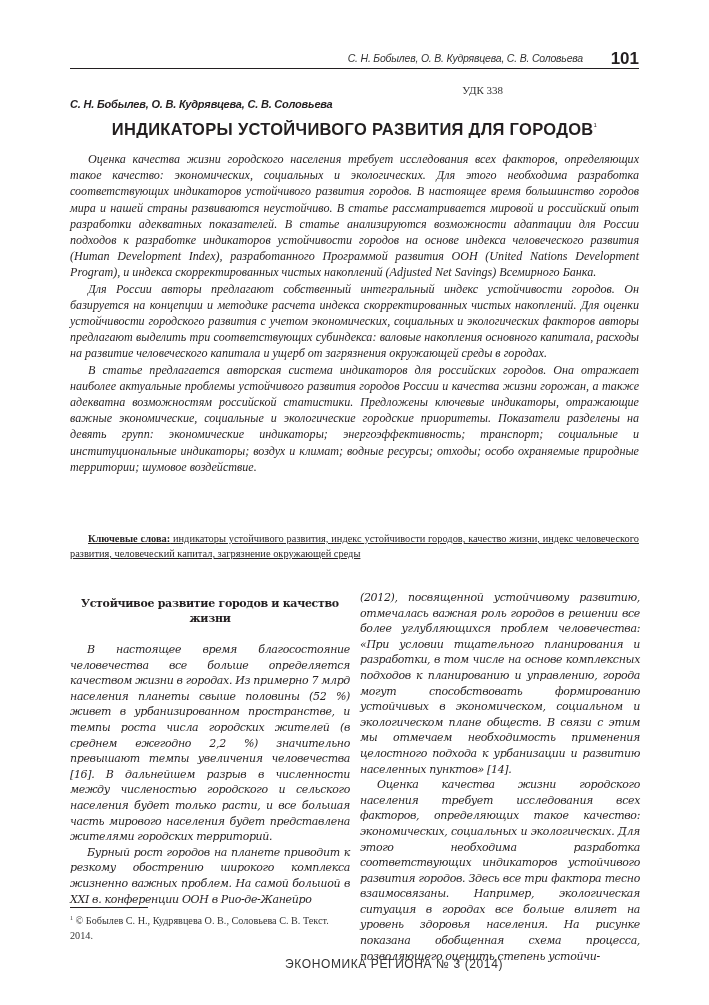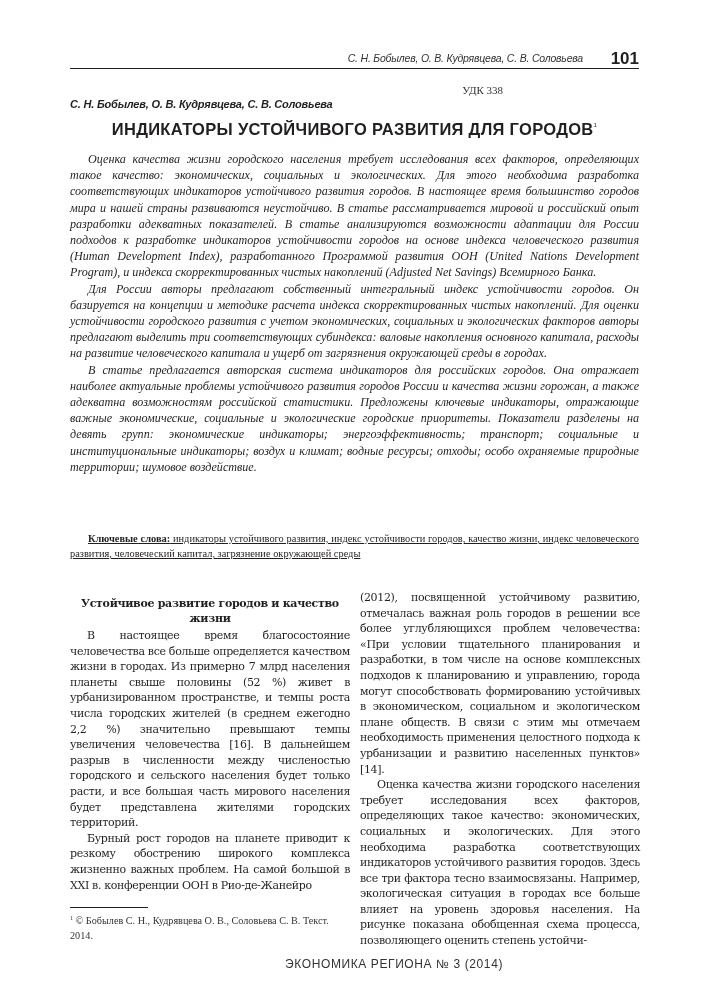"Устойчивое развитие городов и качество" .section-heading { margin: 8px 0 2px 0 -> 8px 0 16px 0 }
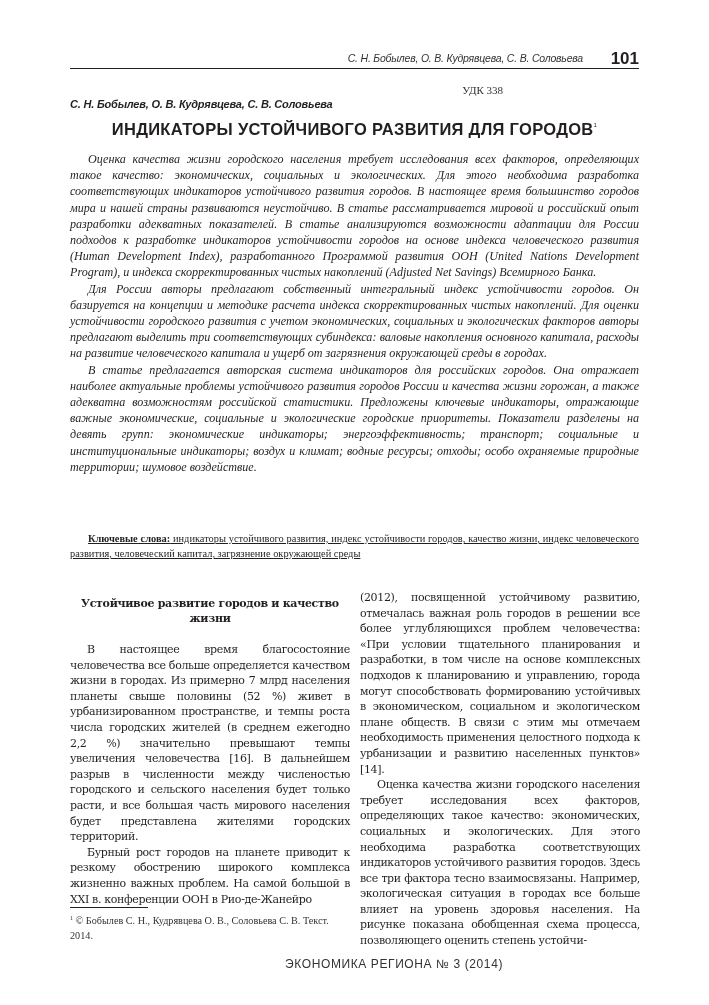"(2012), посвященной устойчивому" .col p { font-style: none -> italic }
